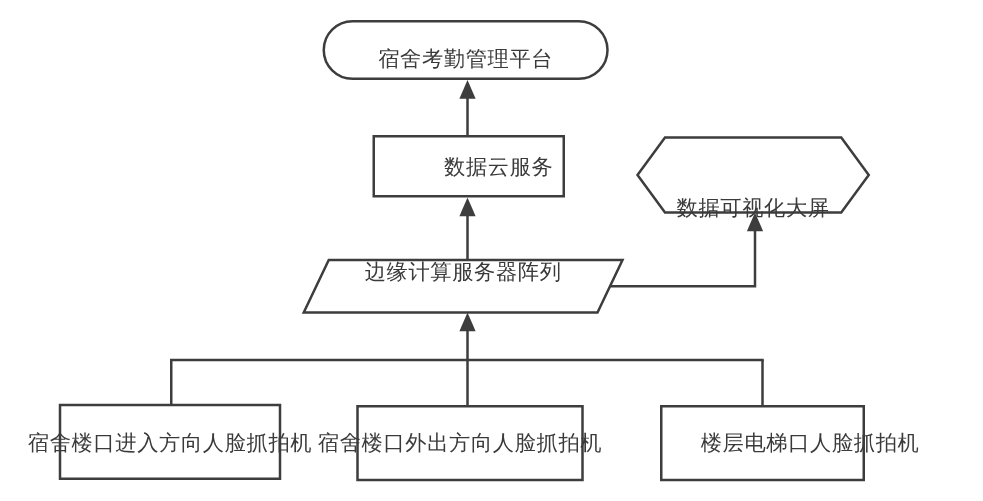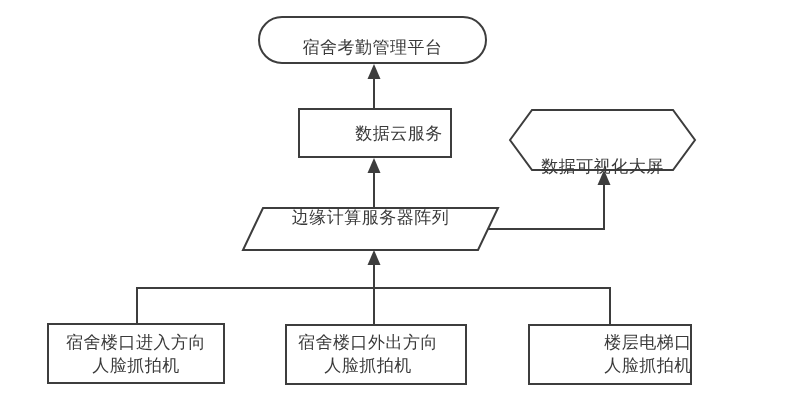"宿舍楼口进入方向" .twoline { flex-direction: column -> none }
